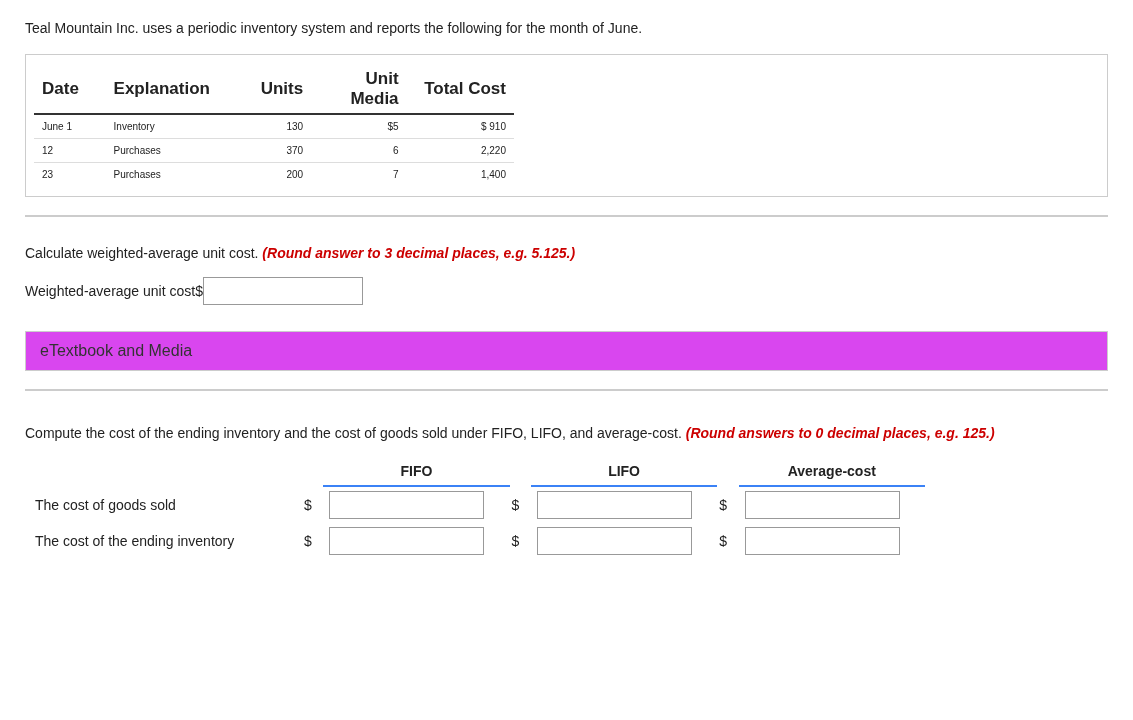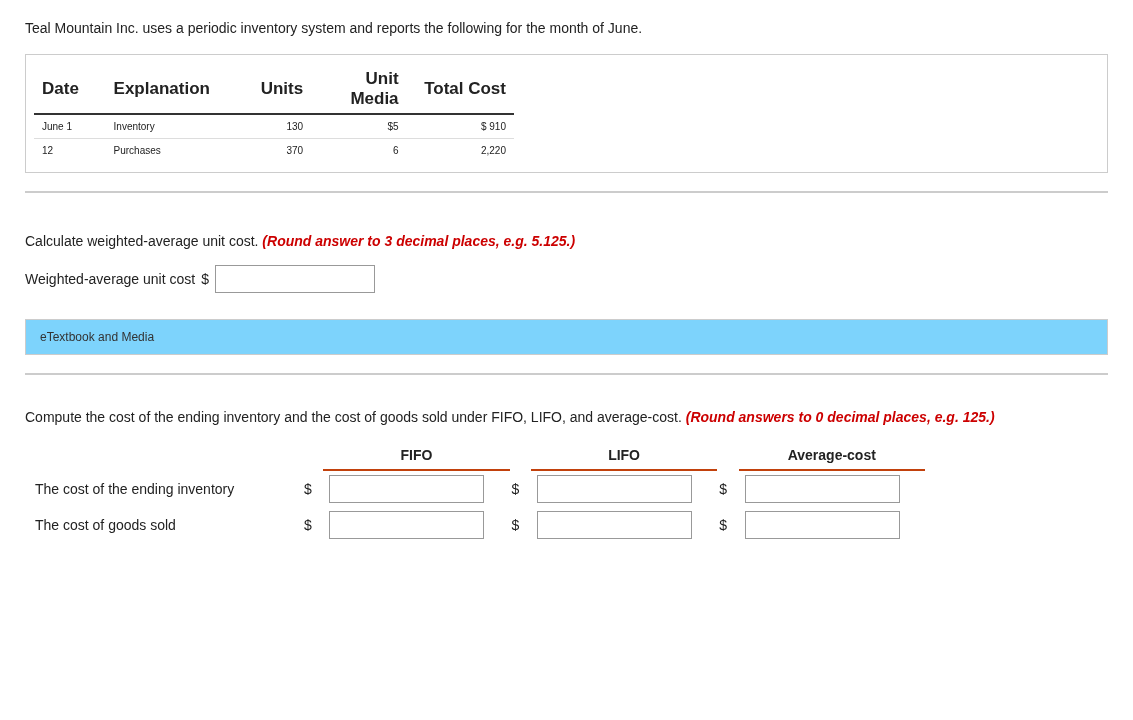"23" tr { html: none -> <tr> <td>23</td> <td>Purchases</td> <td>200</td> <td>7</td> <td>1,400</td> </tr> }
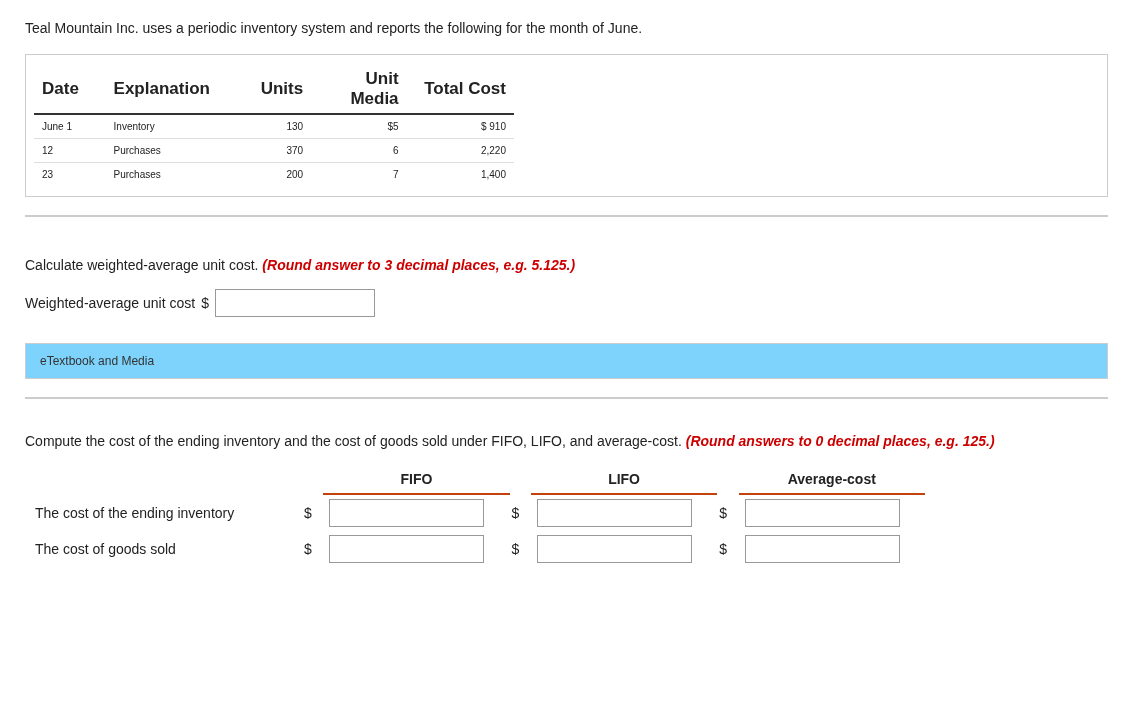"Calculate weighted-average unit cost." .weighted-question { margin-top: 12px -> none }
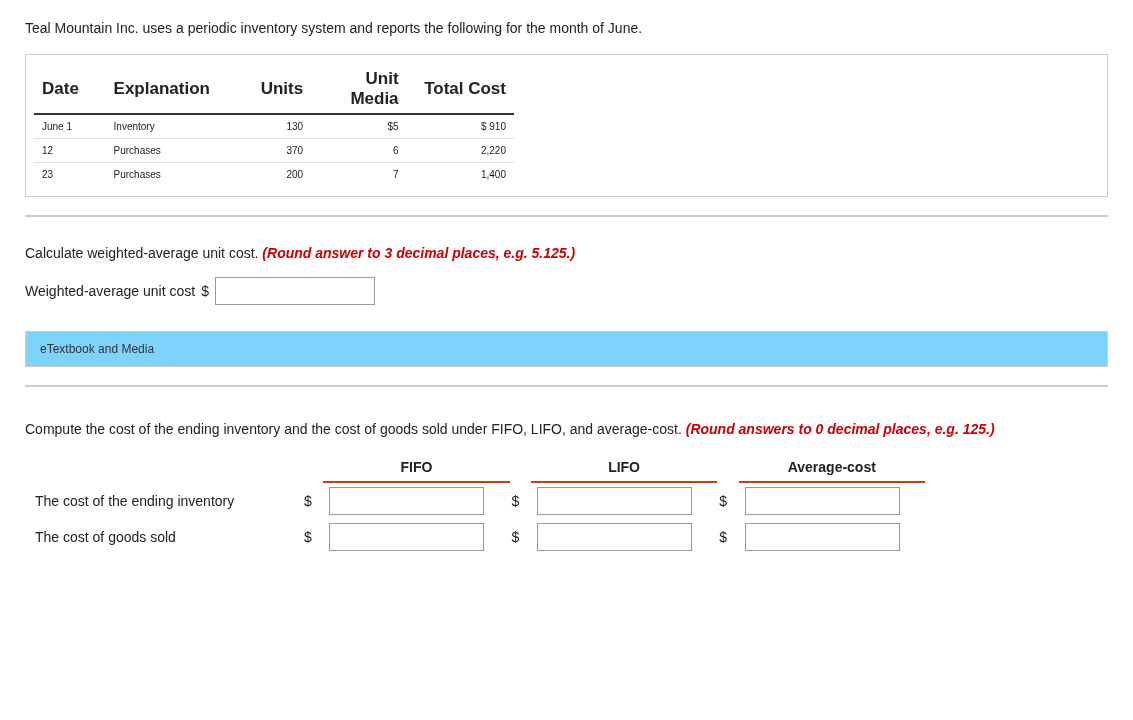"Weighted-average unit cost" .weighted-input-row { gap: 6px -> 0 }
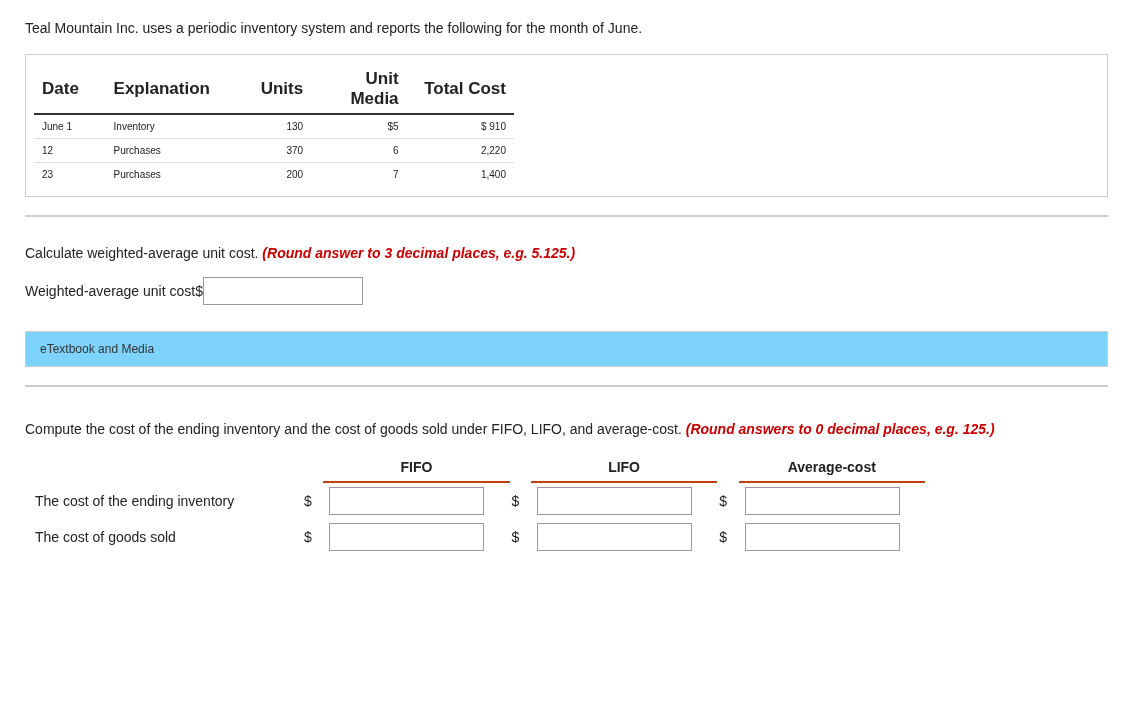"eTextbook and Media" .etextbook-bar { background: #7dd3fc -> #d946ef; font-size: 12px -> 16px }
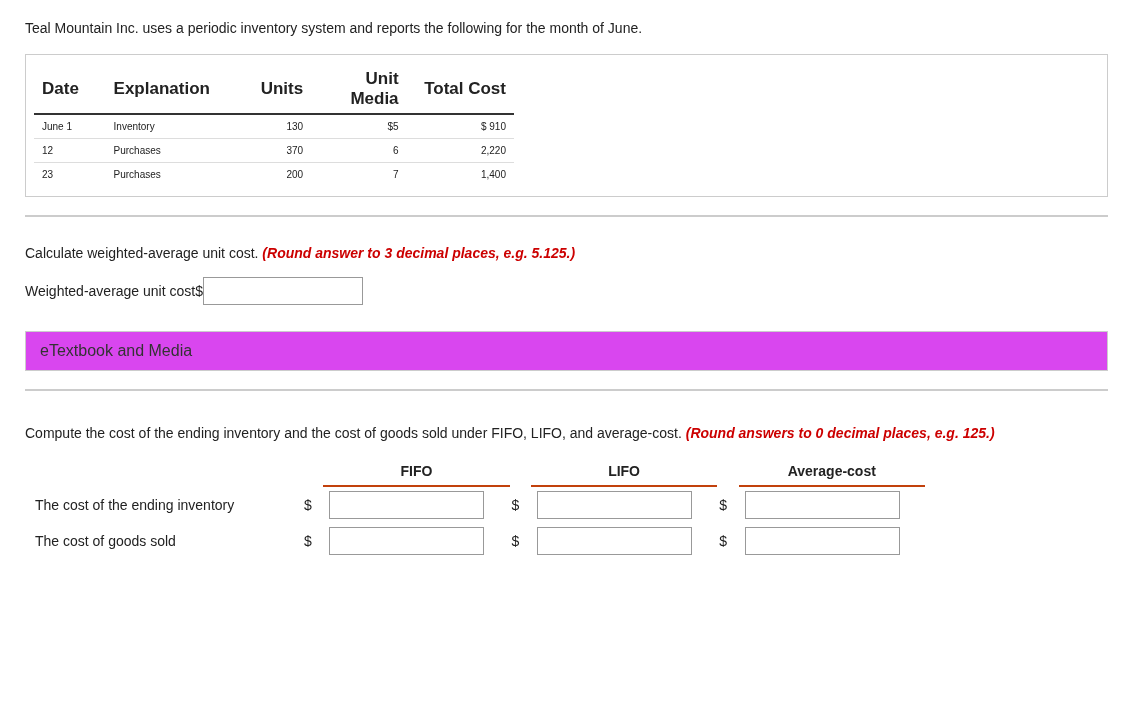"FIFO" .compute-table thead tr th { border-bottom: 2px solid #c2410c -> 2px solid #3b82f6 }
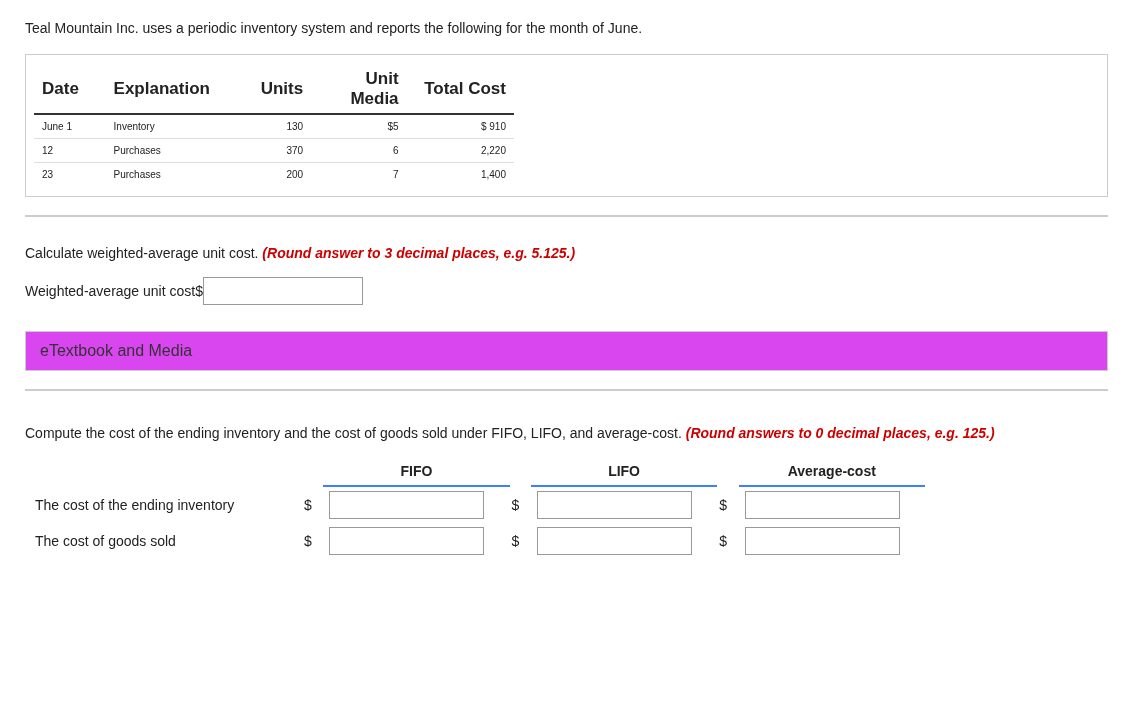"The cost of the ending" tr { order: before "The cost of goods sold" -> after "The cost of goods sold" }
